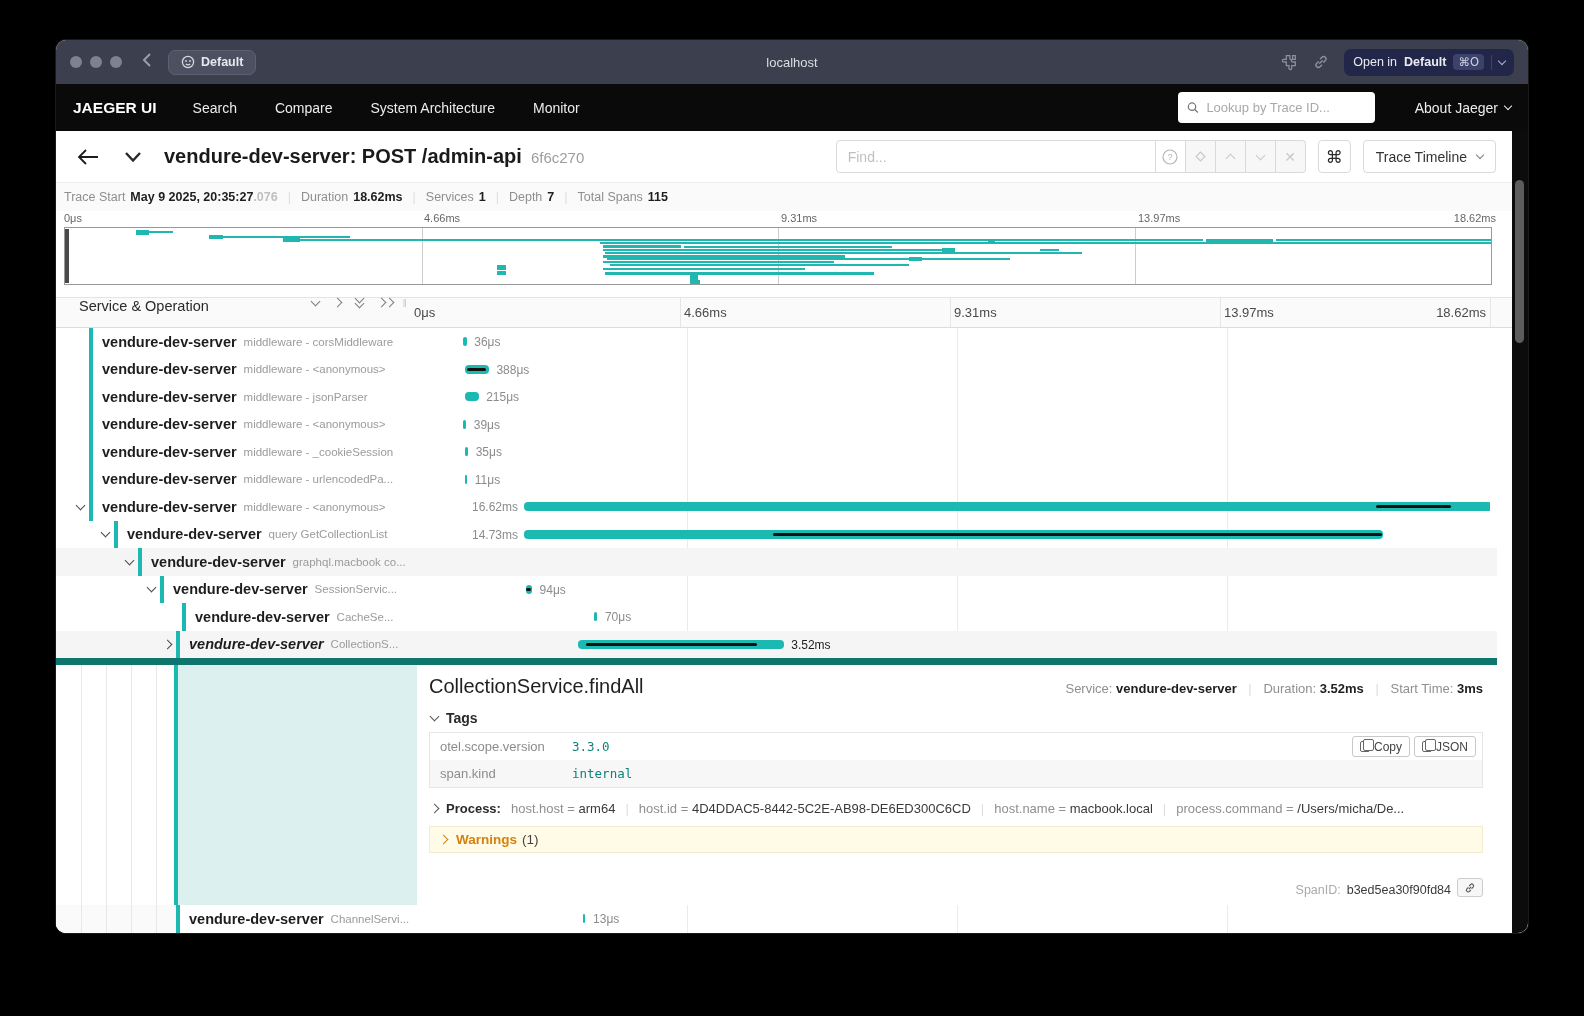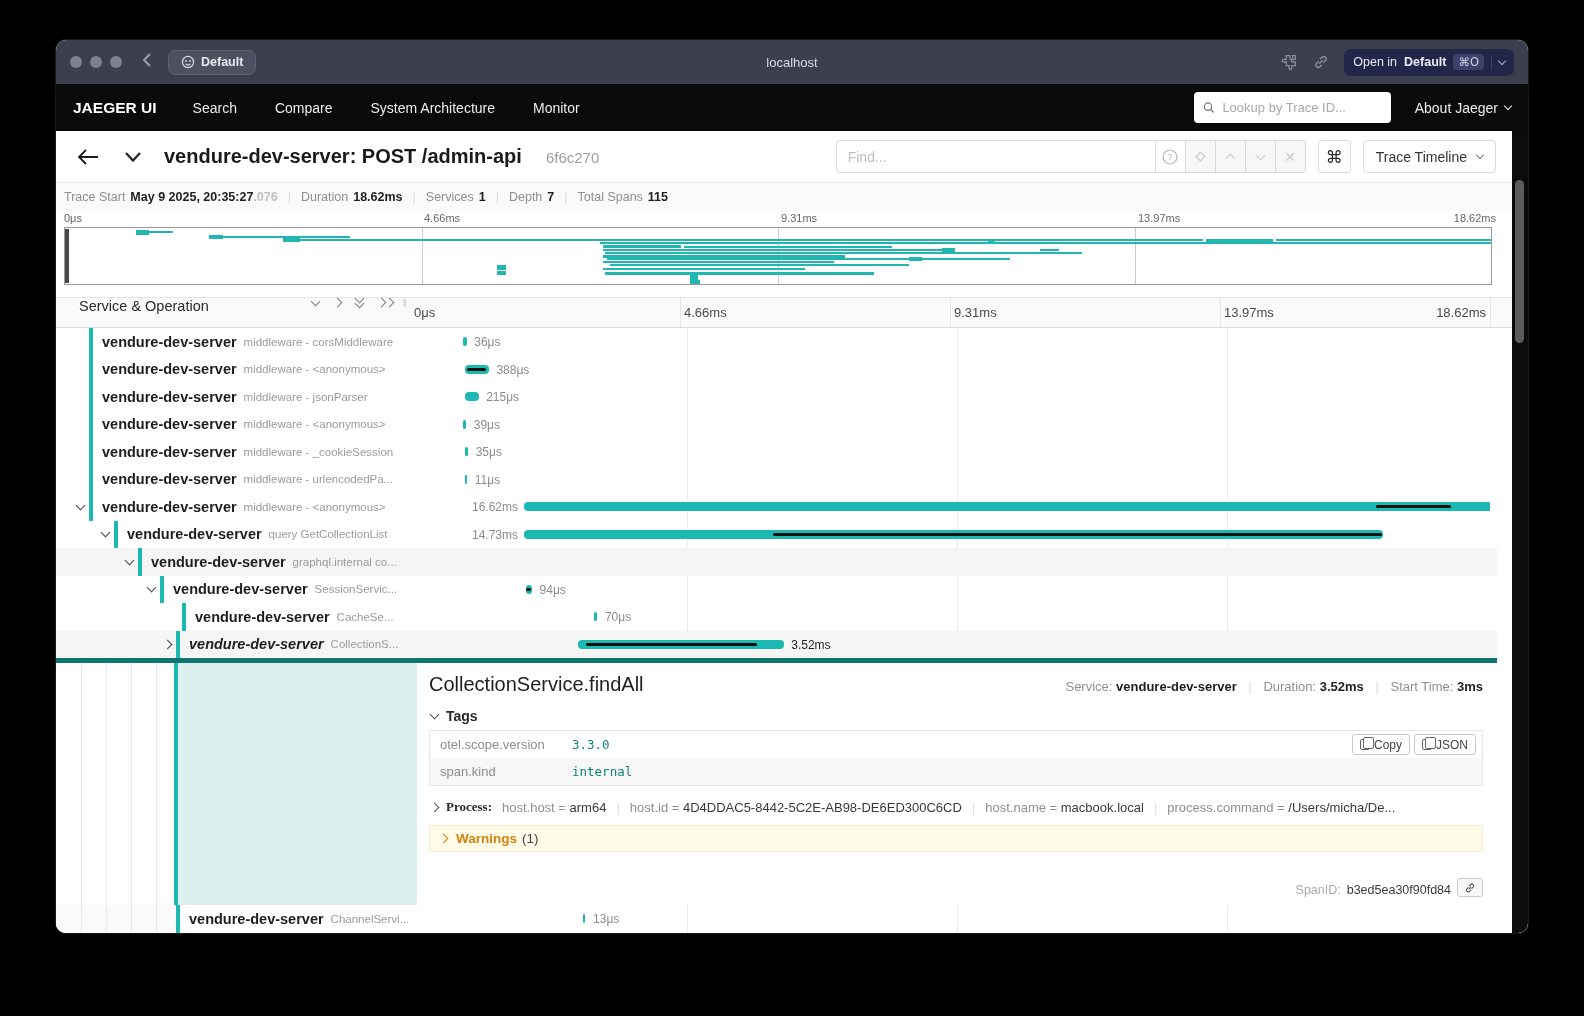"Lookup by Trace ID..." .nav-right { gap: 24px -> 40px }
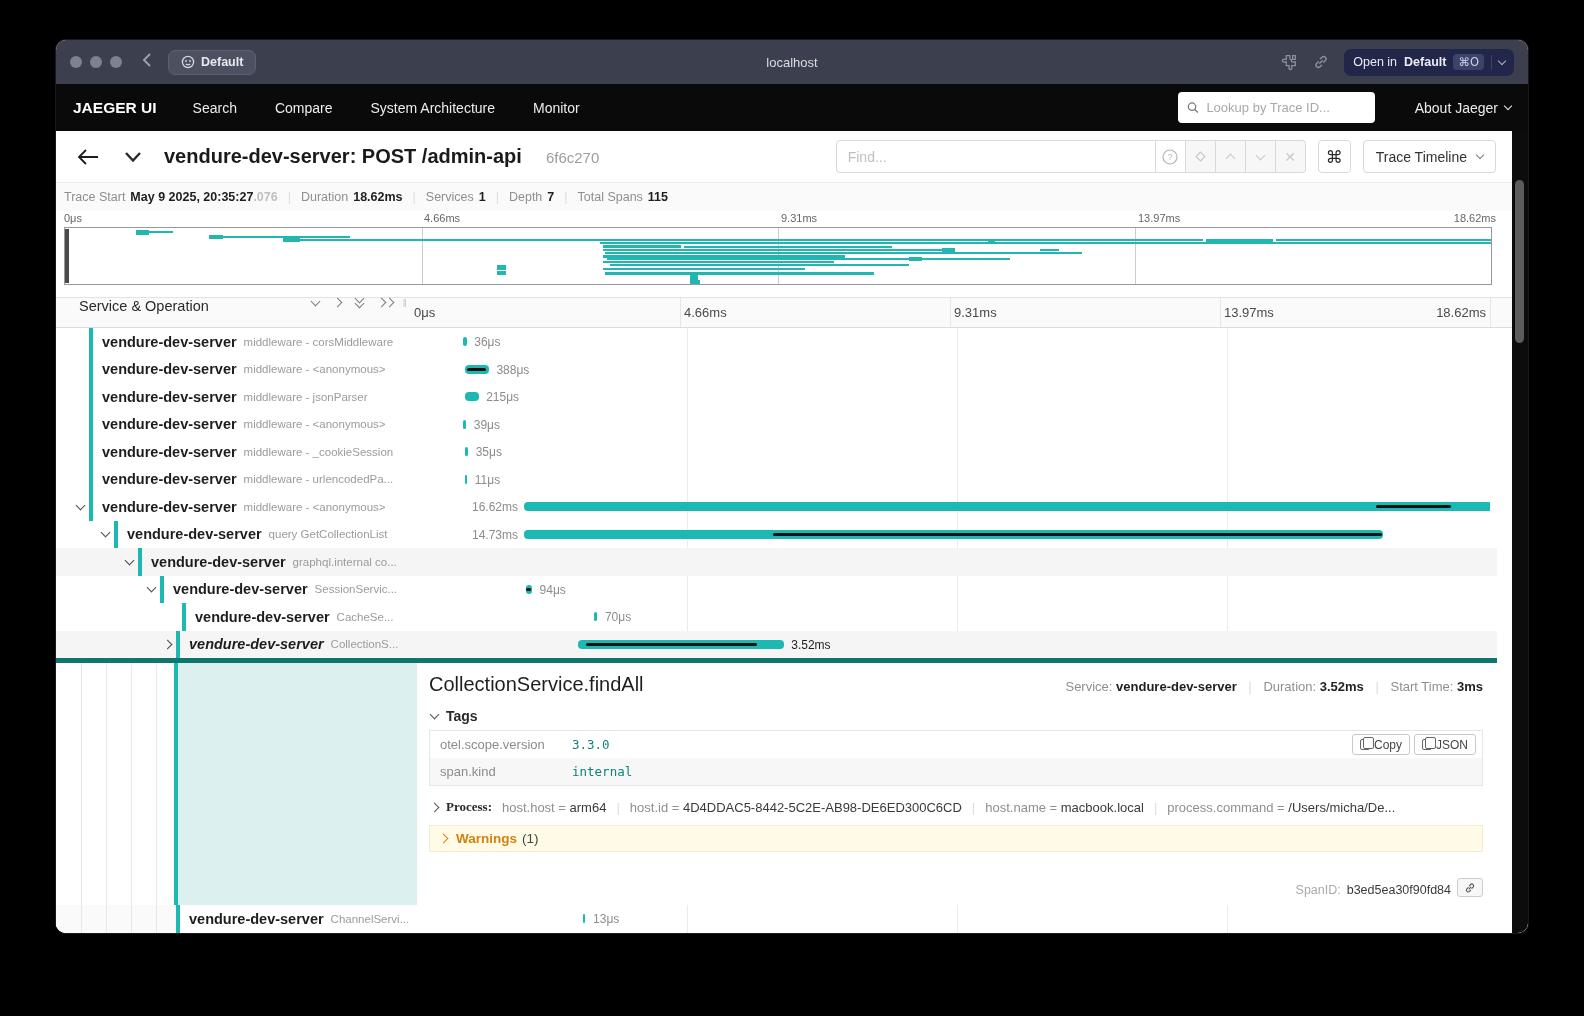"6f6c270" .tid { margin-left: 24px -> 9px }
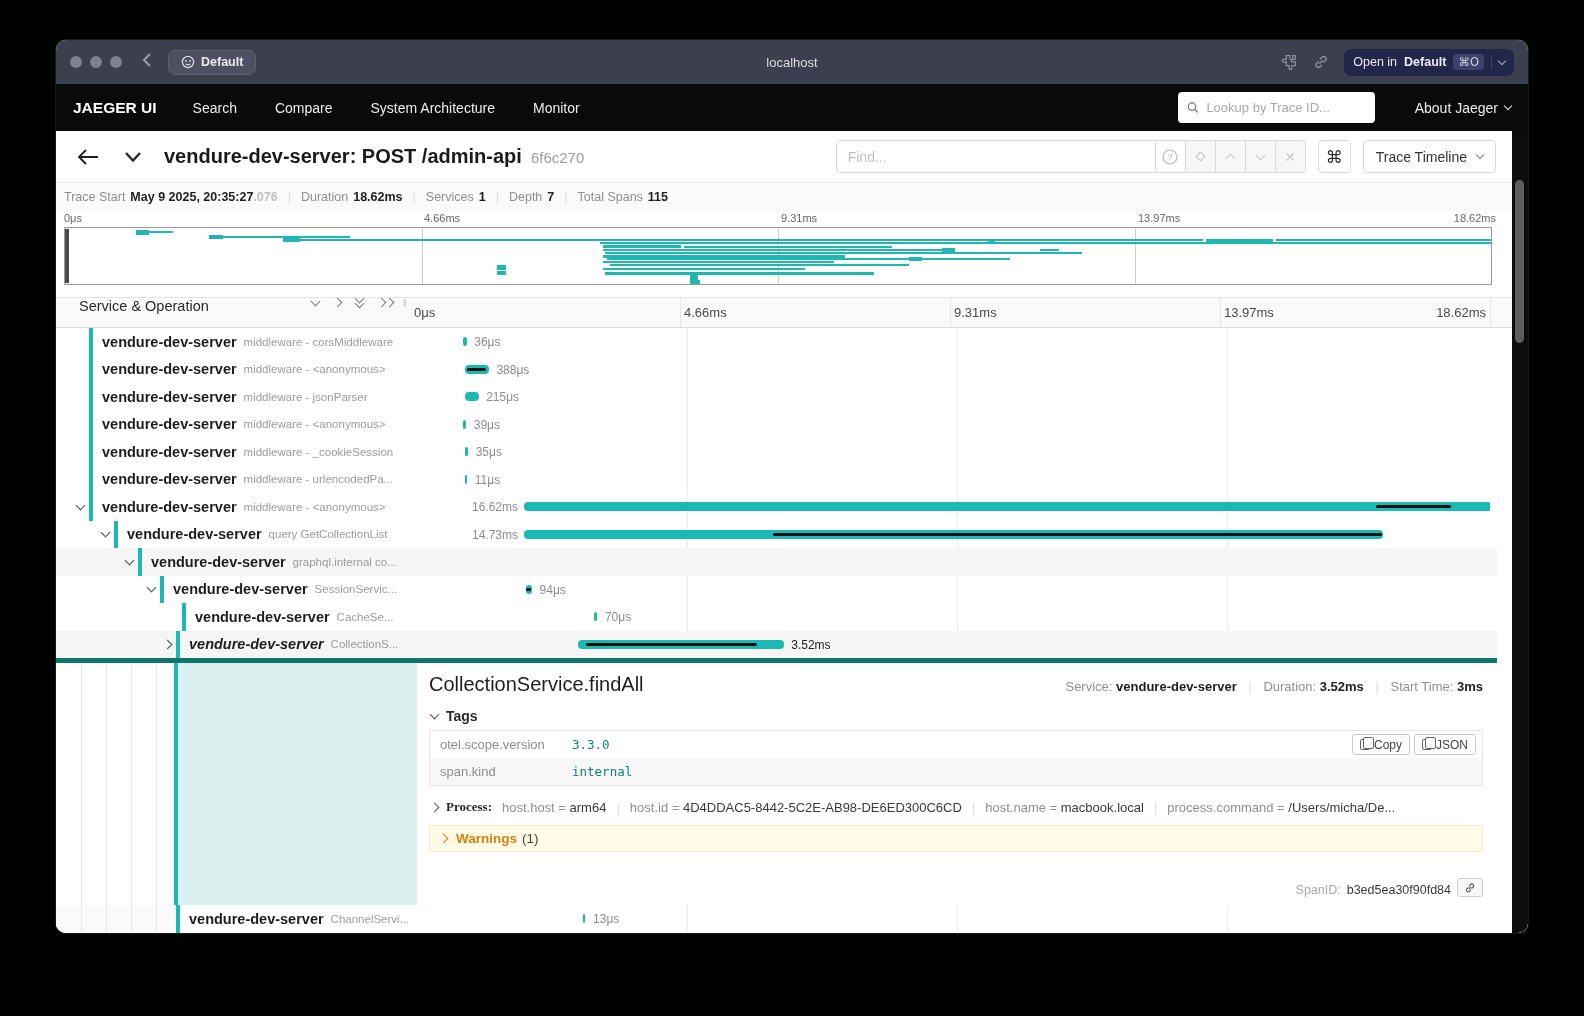"graphql.internal co..." span.op { text: graphql.internal -> graphql.macbook }
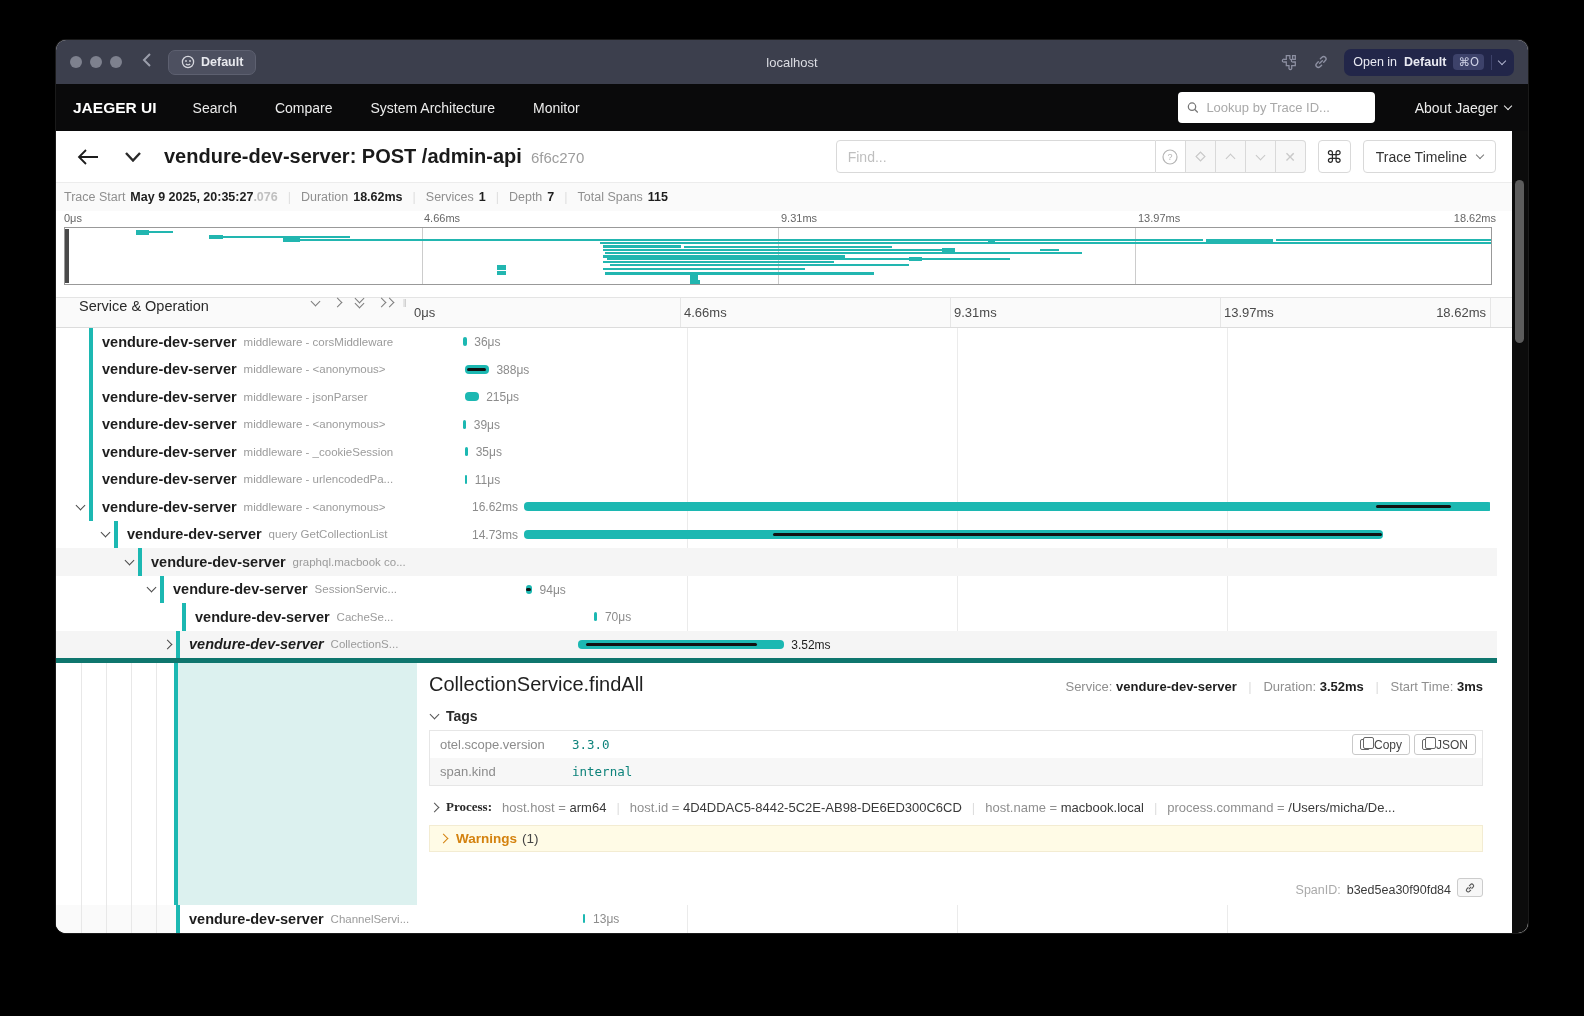"CollectionService.findAll" .detail { border-top: 5px solid #0f766e -> 7px solid #0f766e }
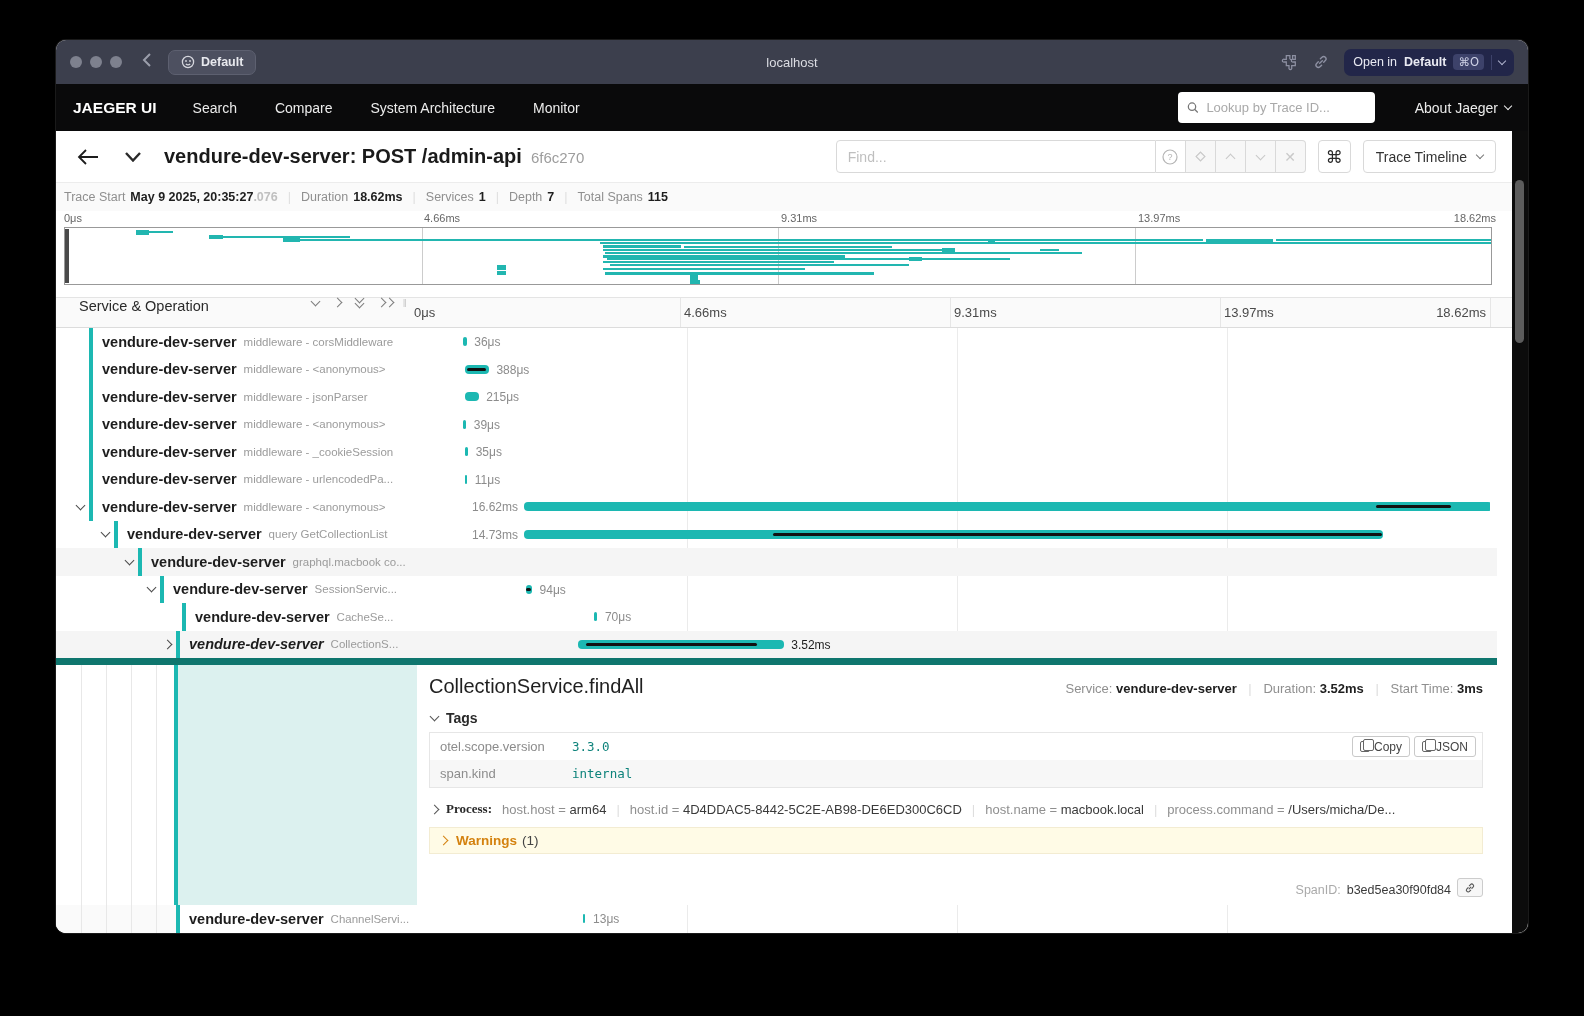"Process:" .proc-line .plabel { font-family: Liberation Serif, serif -> none }
